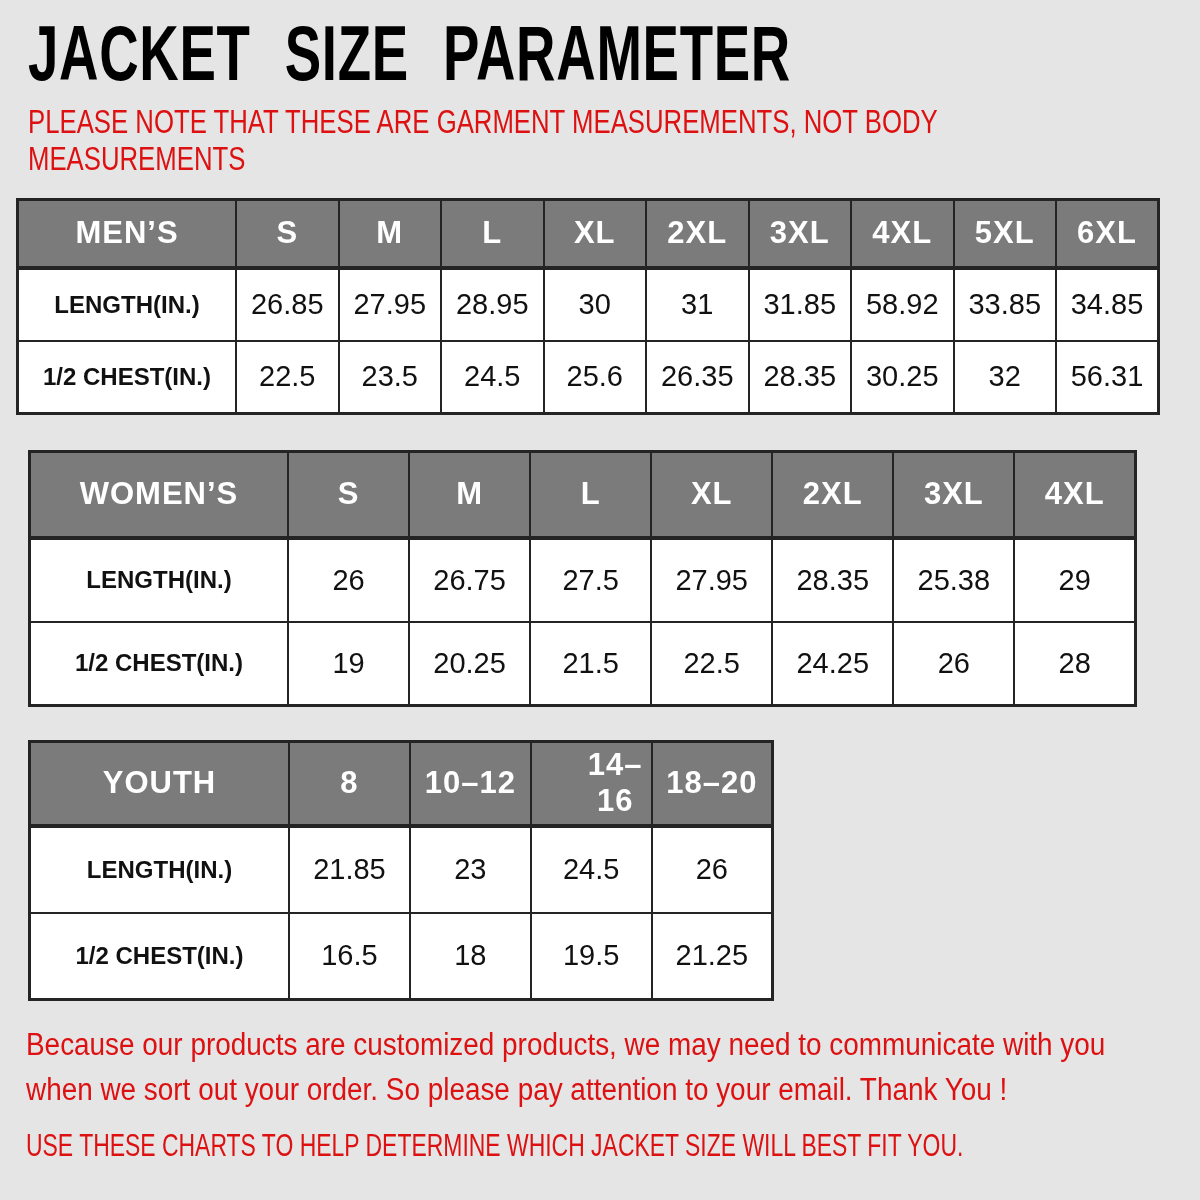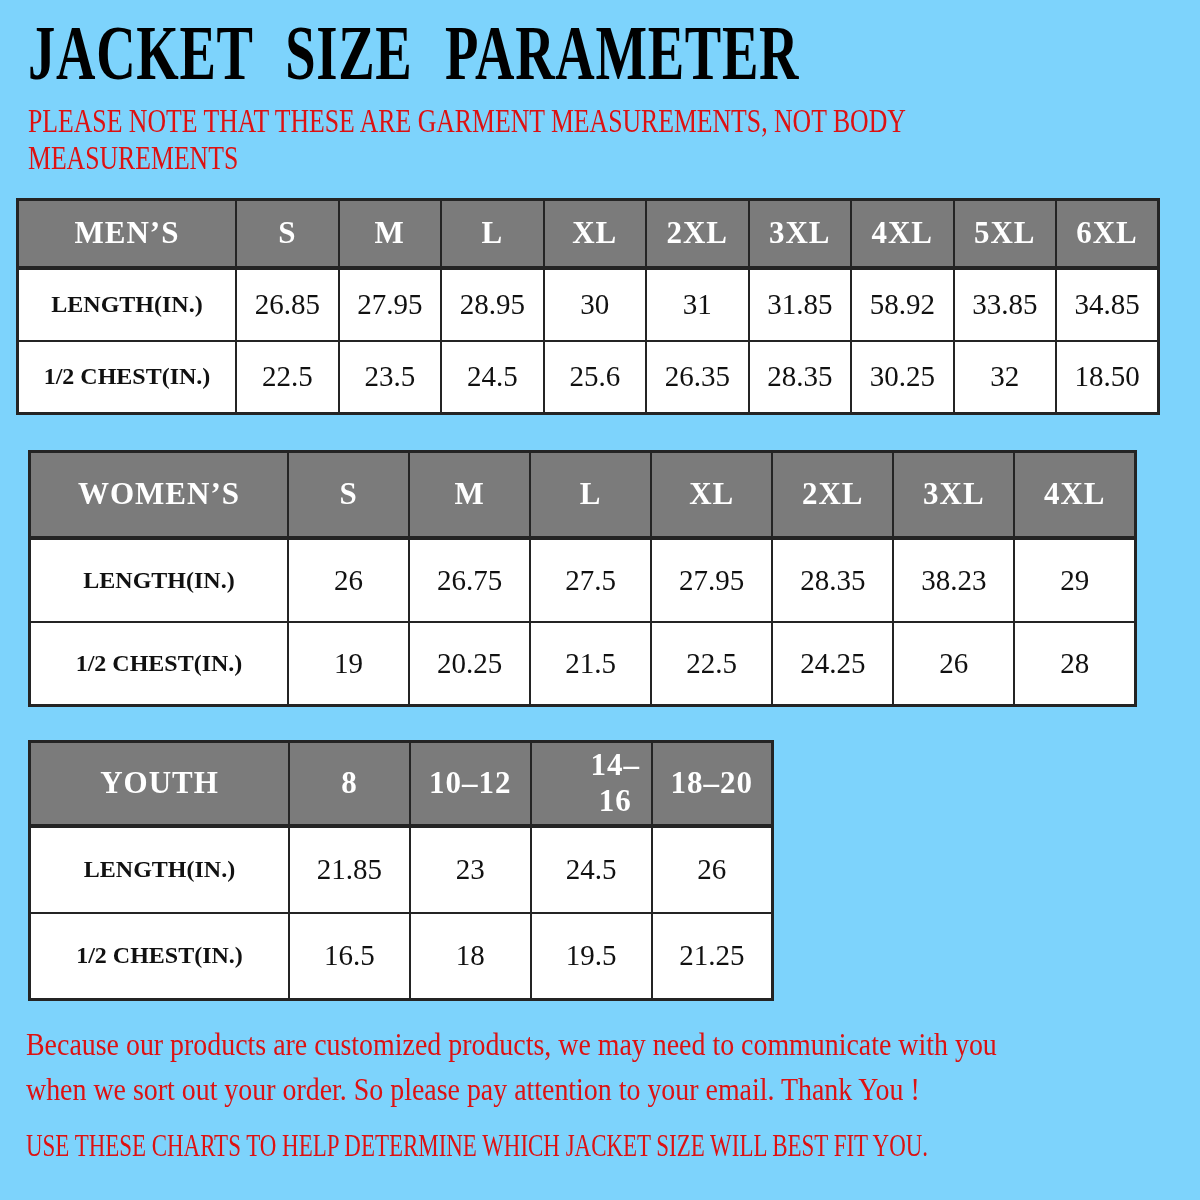"JACKET SIZE PARAMETER" .page { background: #7dd3fc -> #e5e5e5; font-family: Liberation Serif, serif -> Liberation Sans, sans-serif }
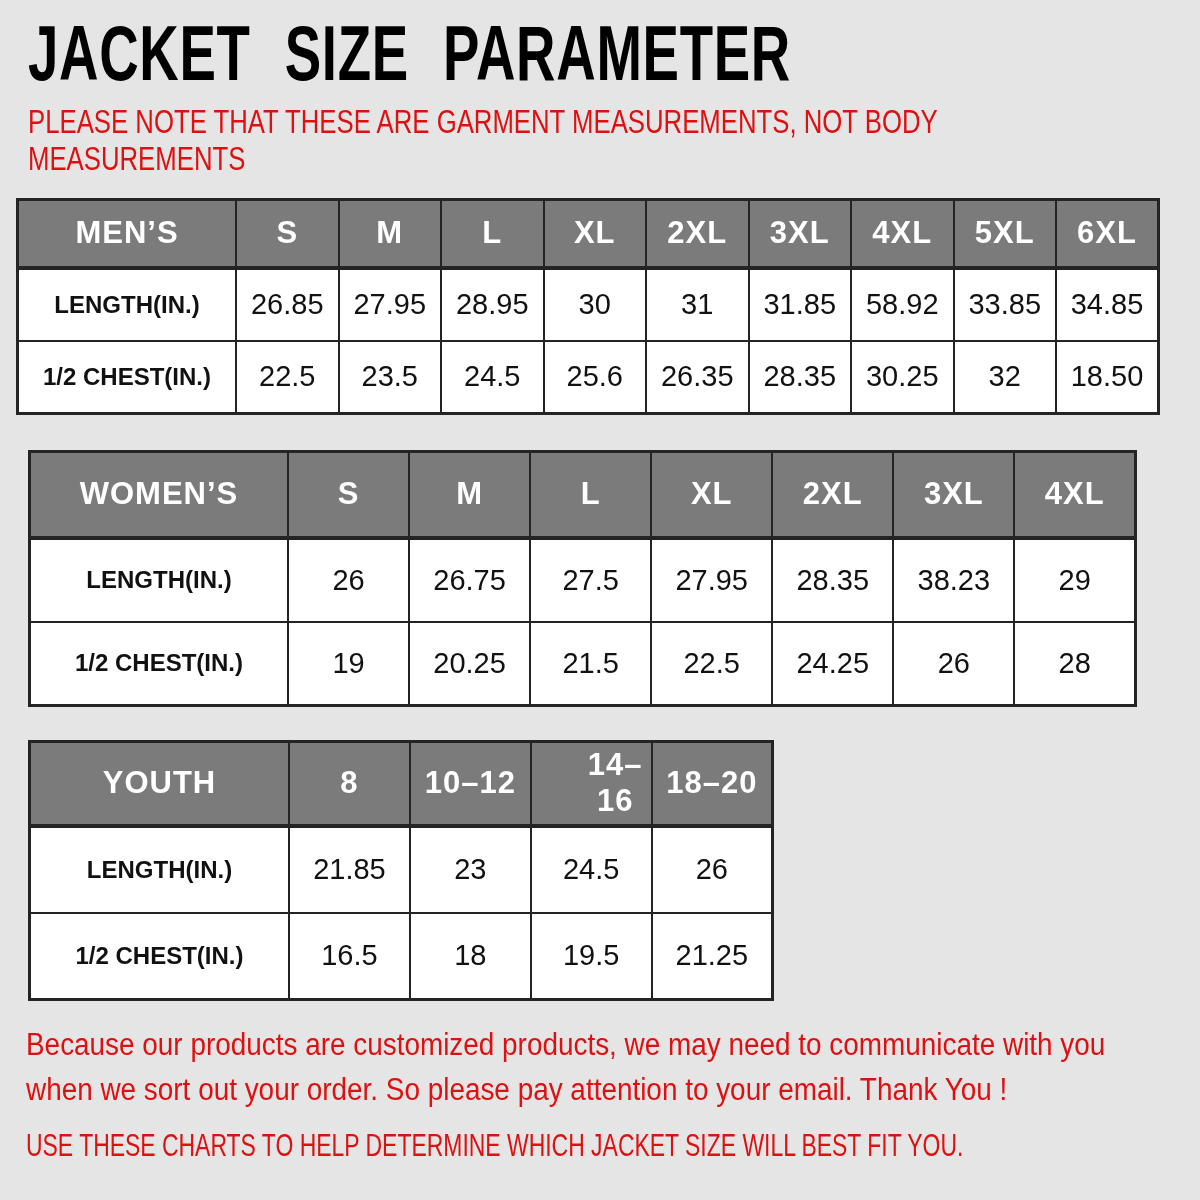"18.50" td { text: 18.50 -> 56.31 }
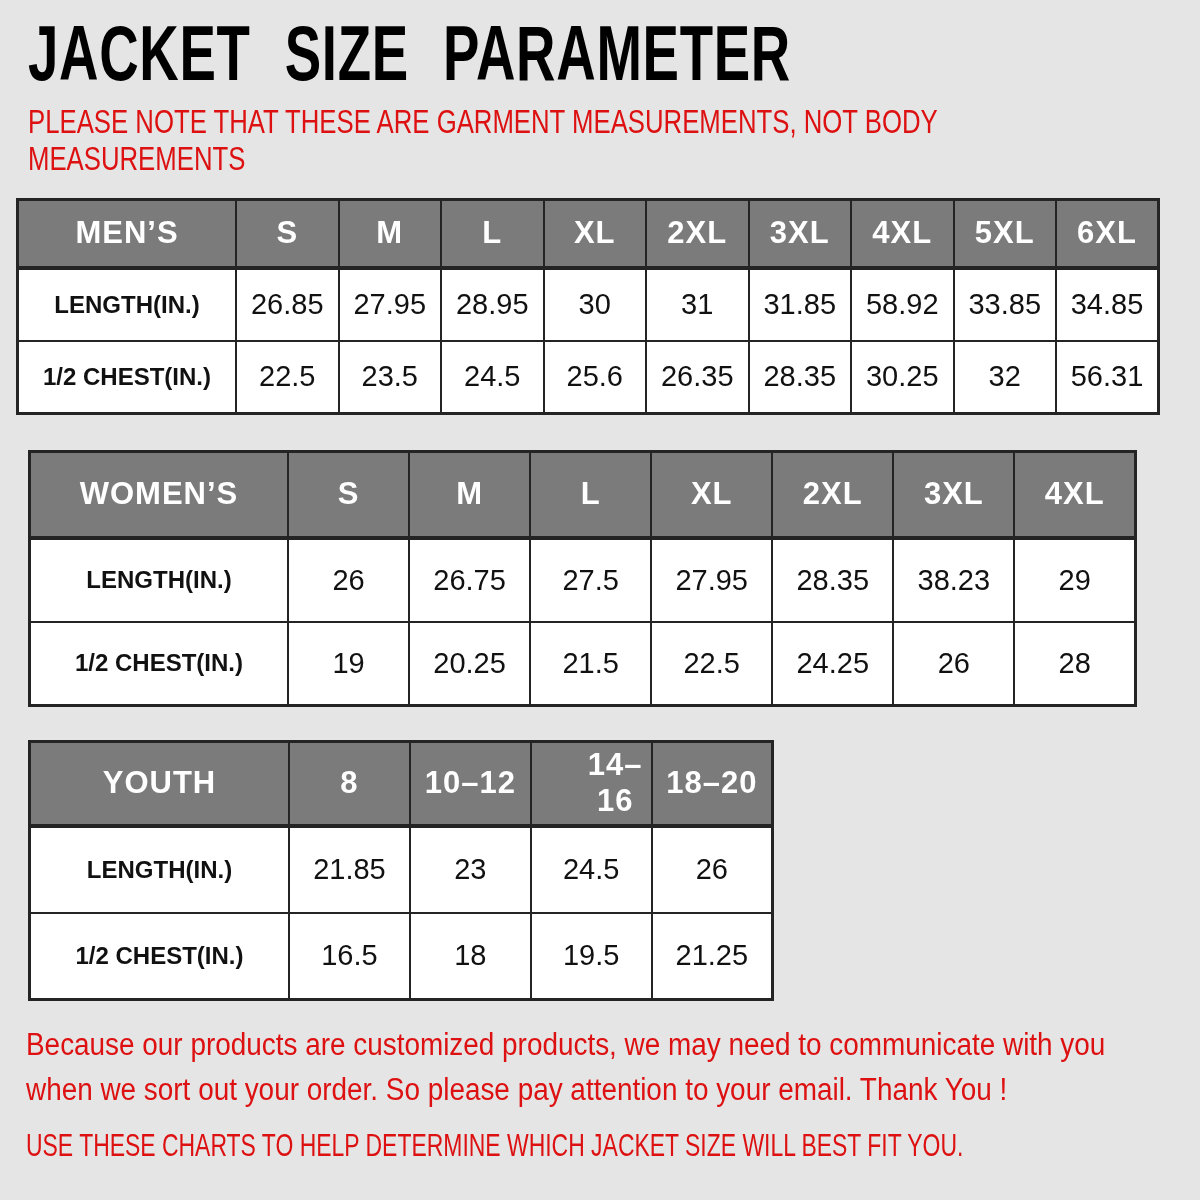"38.23" td { text: 38.23 -> 25.38 }
